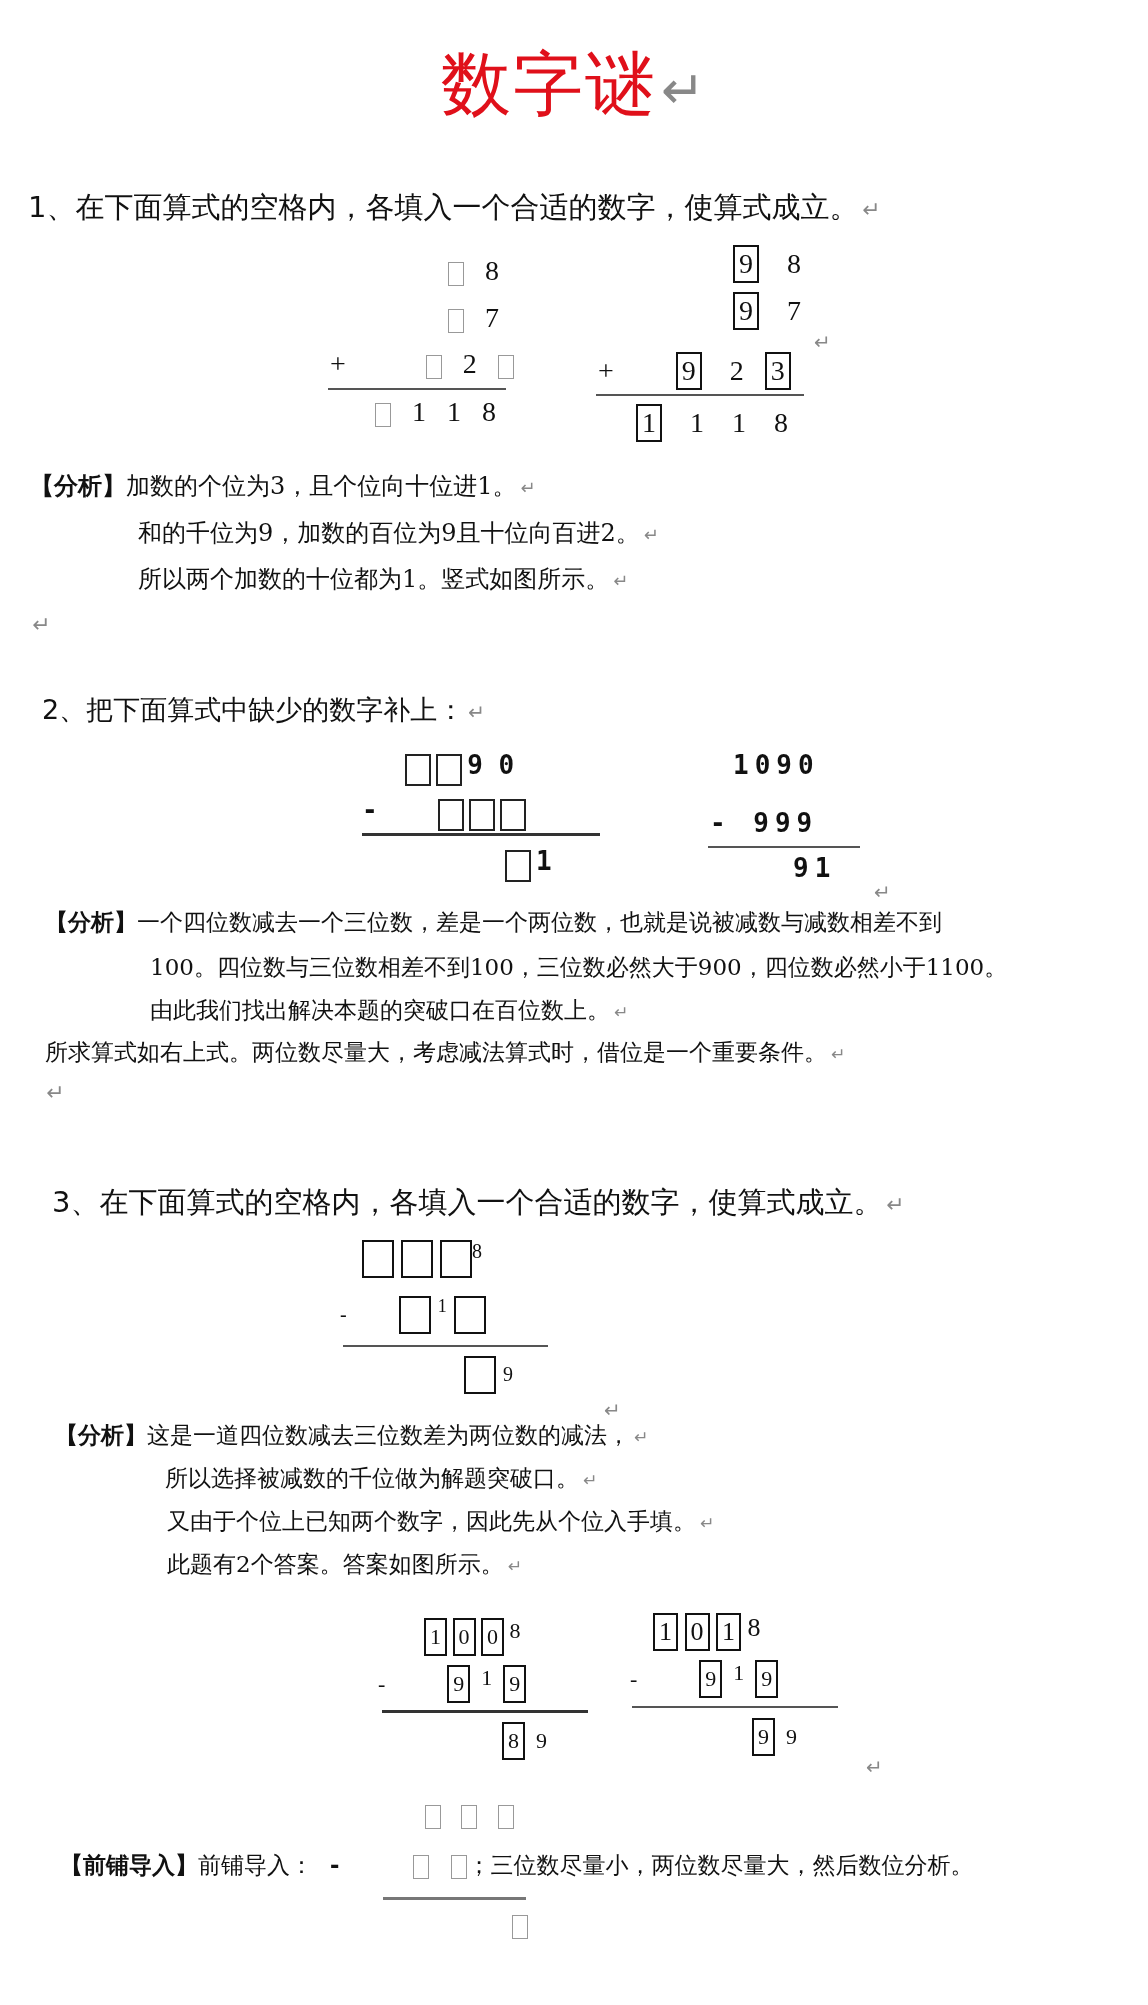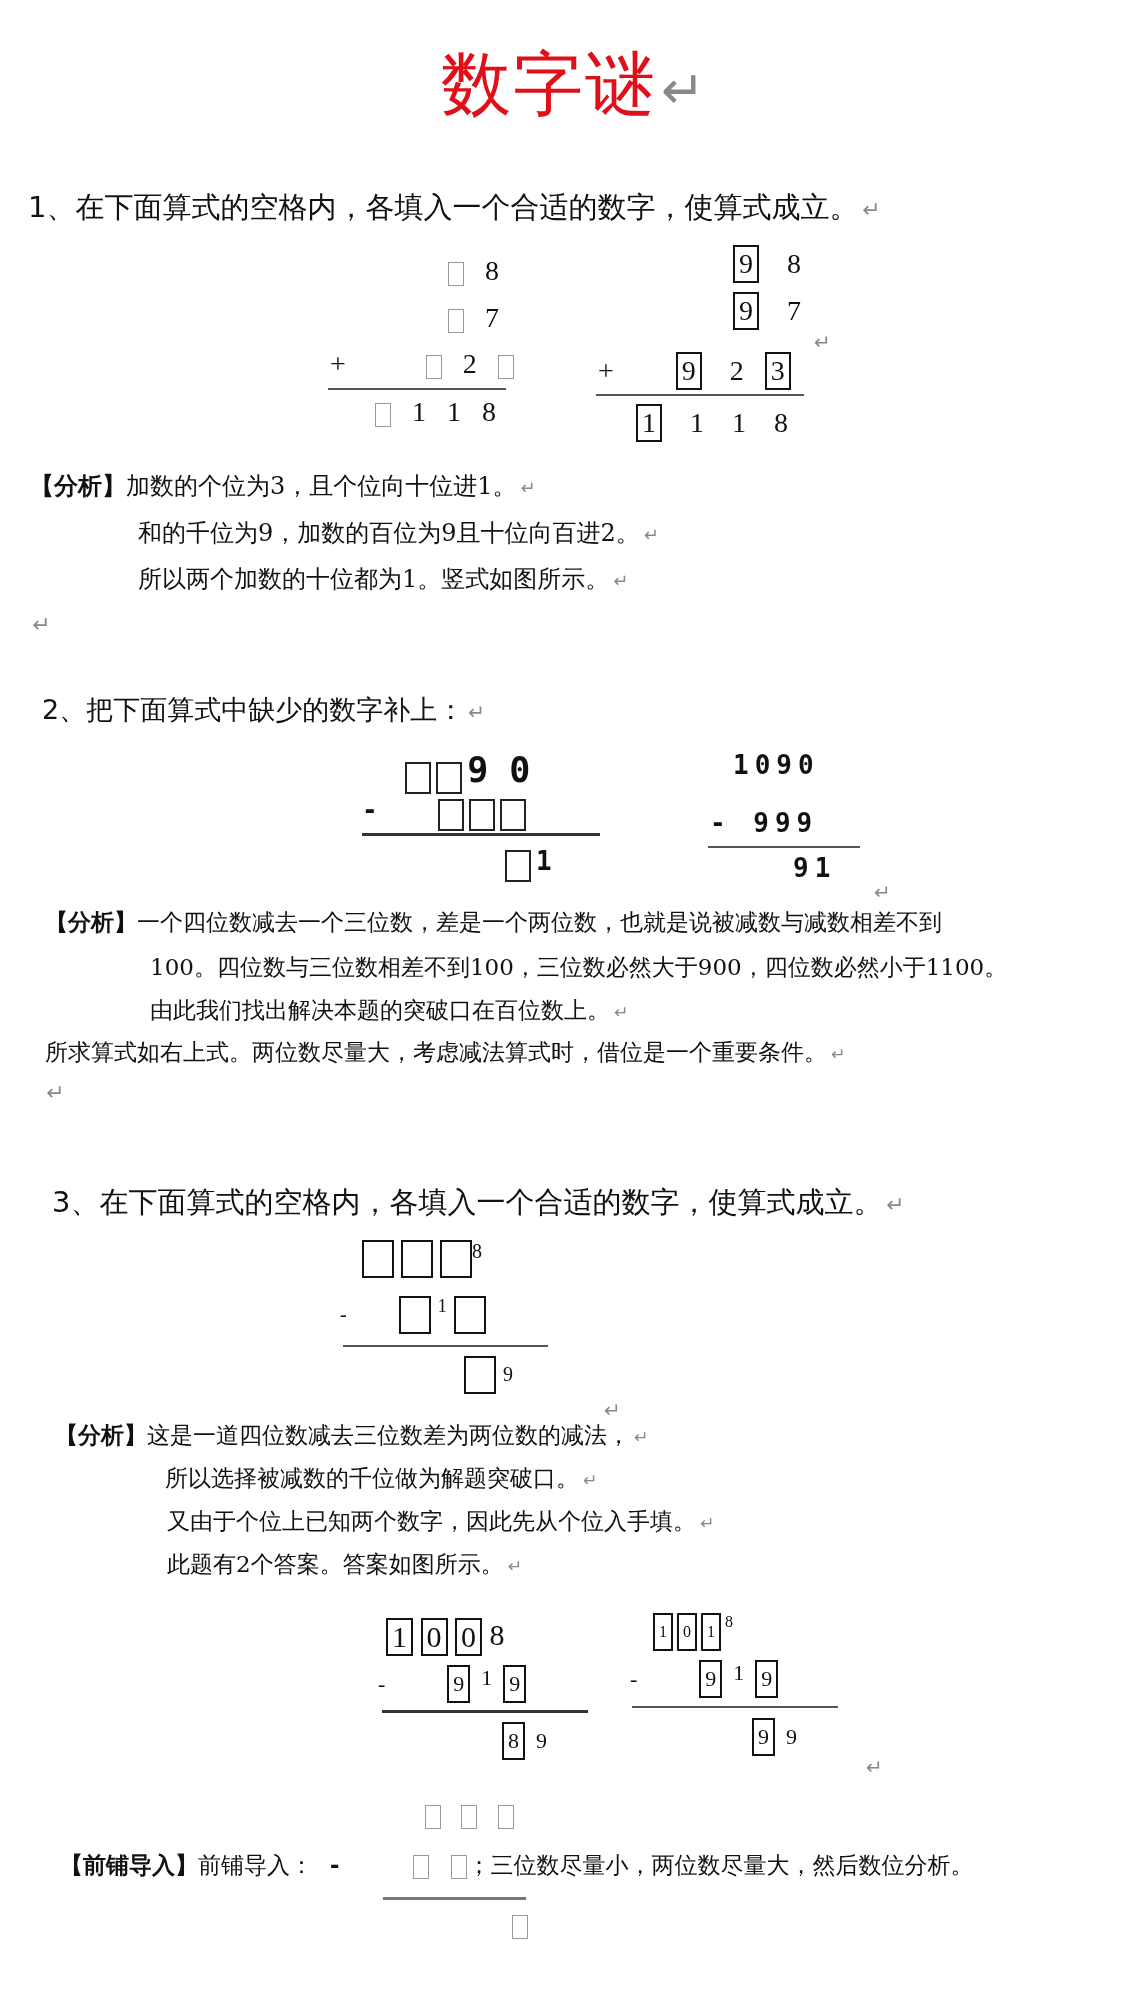"9 0" span.mono { font-size: 35px -> 26px }
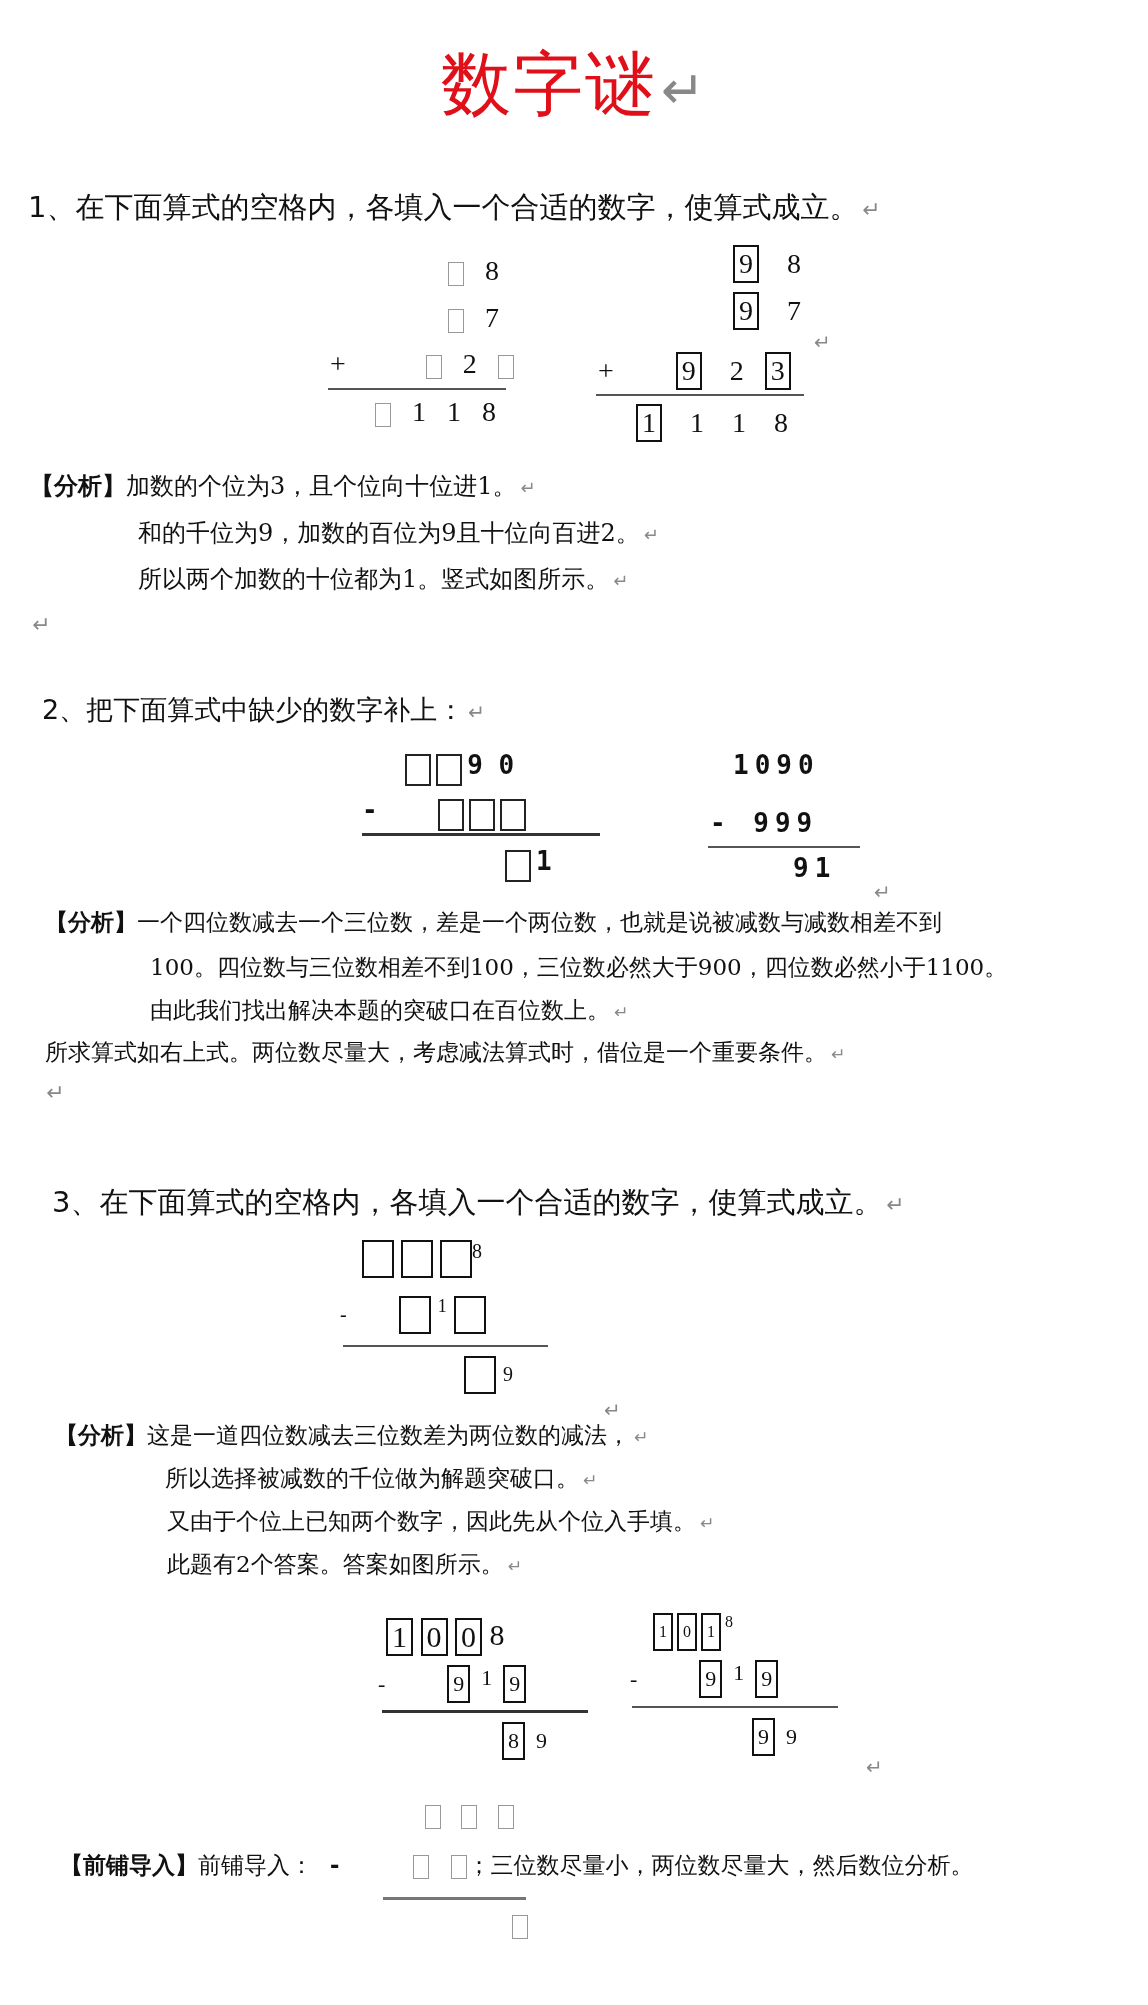"1 0 0 8" div.abs { font-size: 30px -> 22px; left: 386px -> 424px }
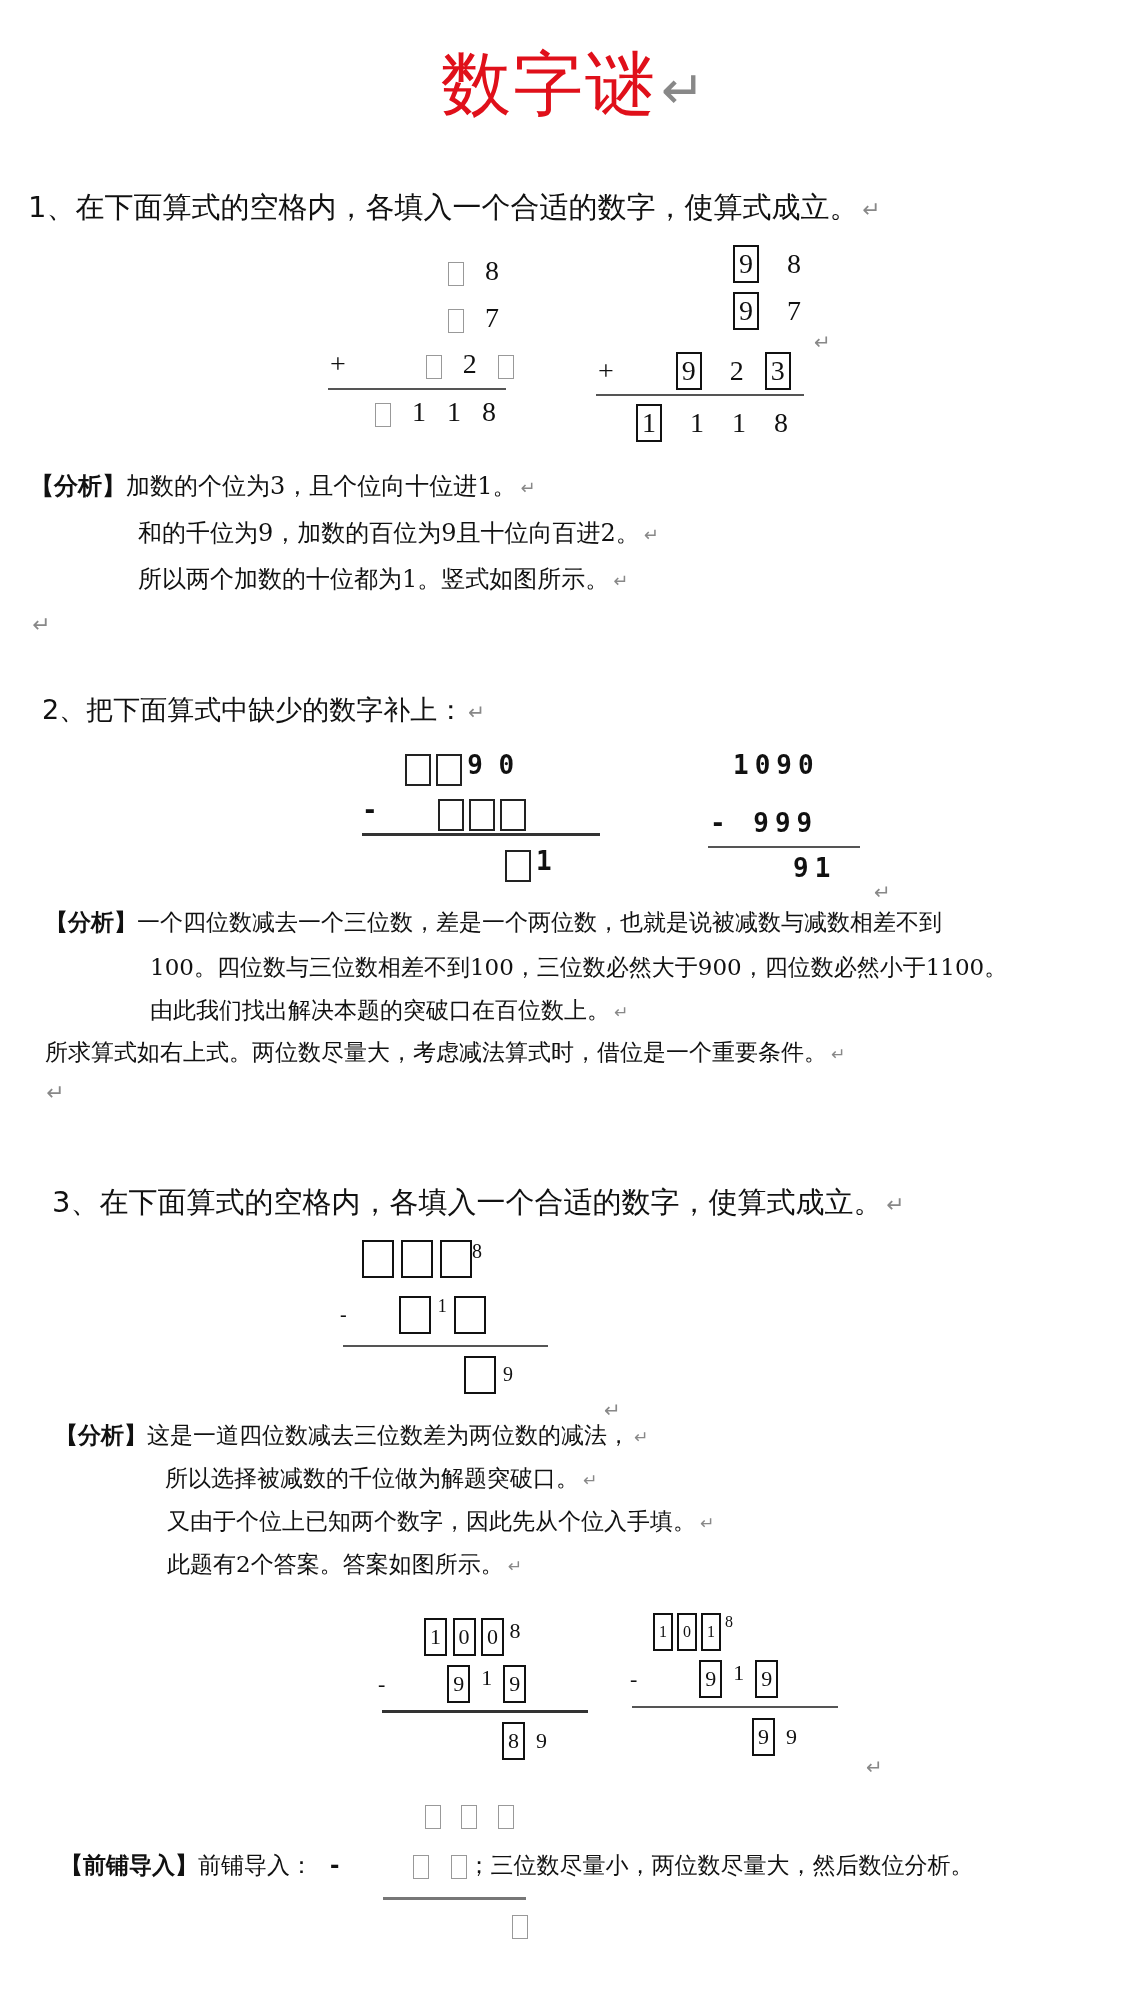"1 0 1 8" div.abs { font-size: 16px -> 26px }
